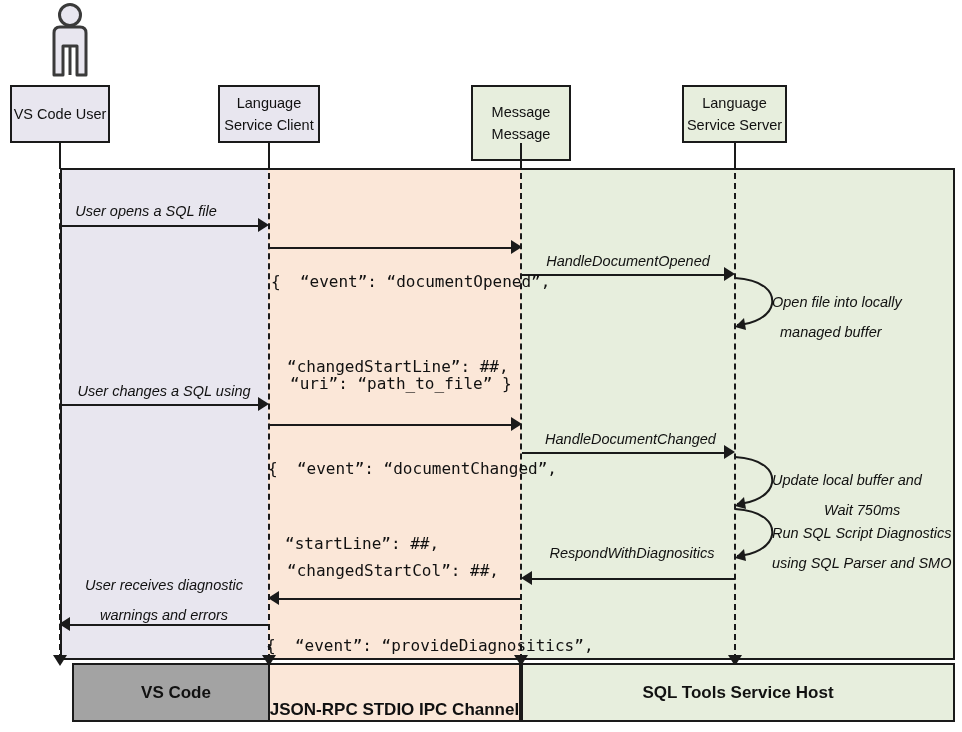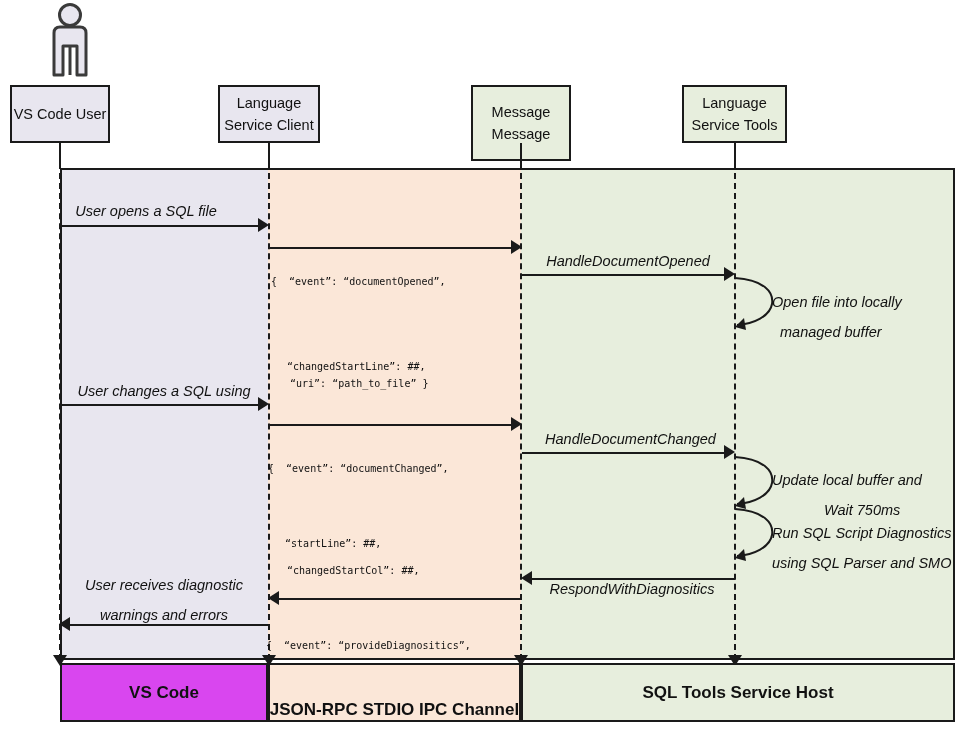"Service Tools" span.ln { text: Tools -> Server }
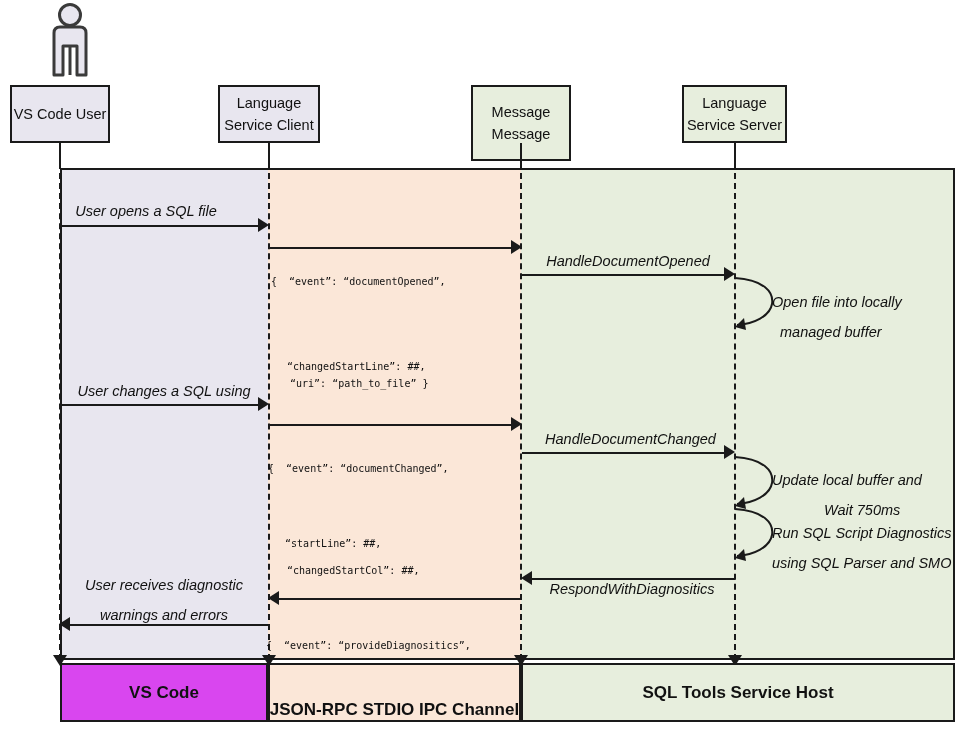"{ “event”: “documentOpened”," .json-block { font-size: 10px -> 16px }
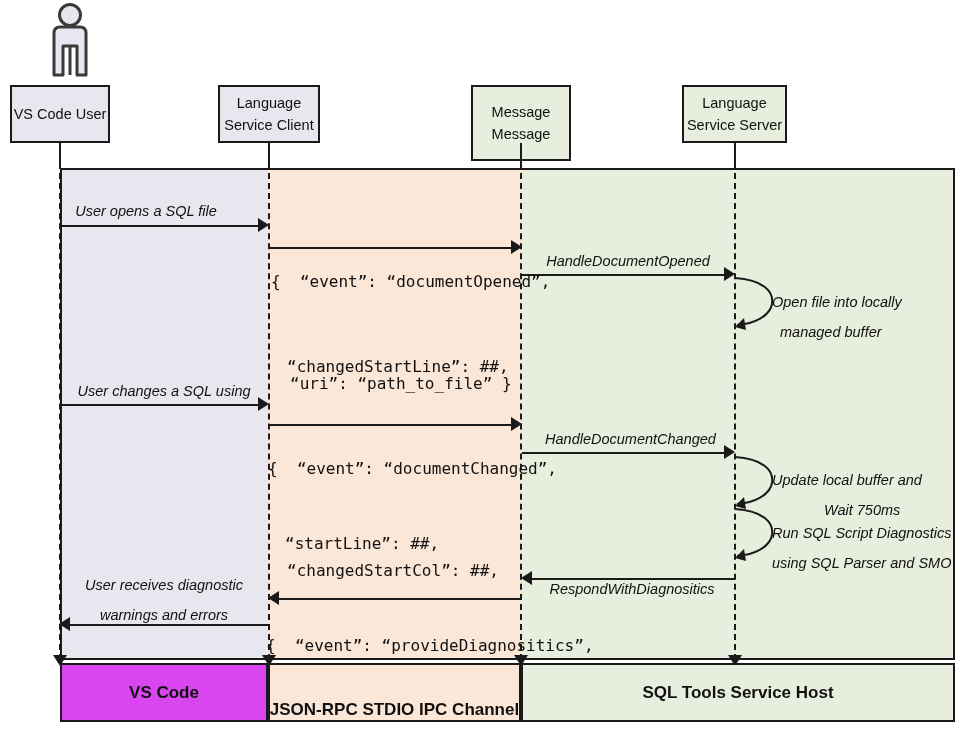"RespondWithDiagnositics" div.label-italic { top: 576px -> 540px }
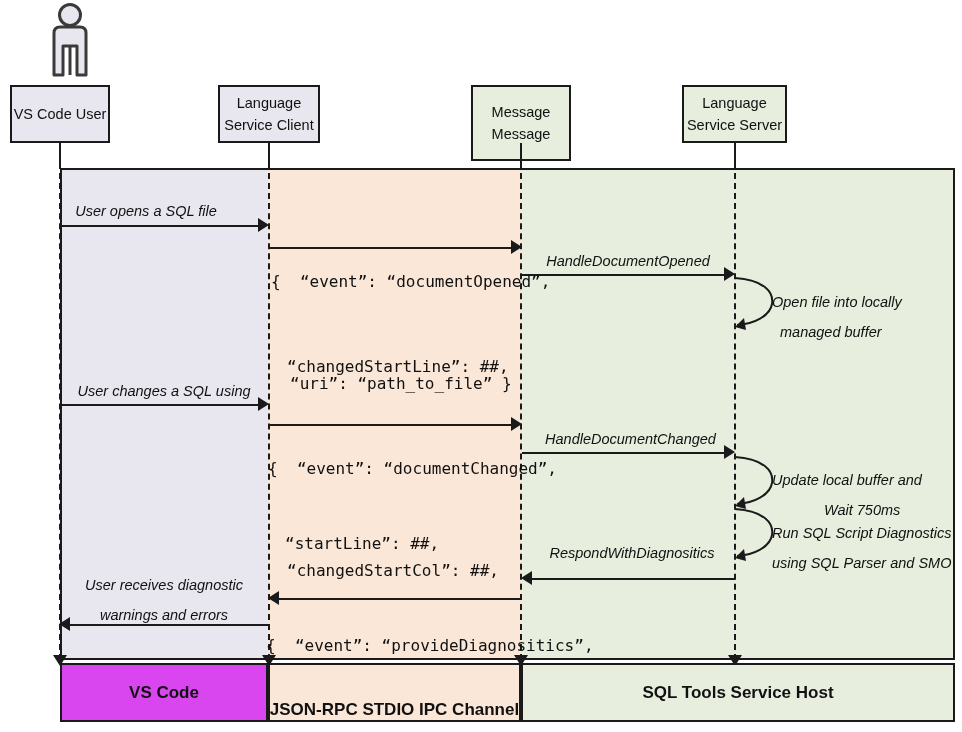"VS Code" .f-grey { background: #d946ef -> #a3a3a3; margin-left: none -> 12px }
